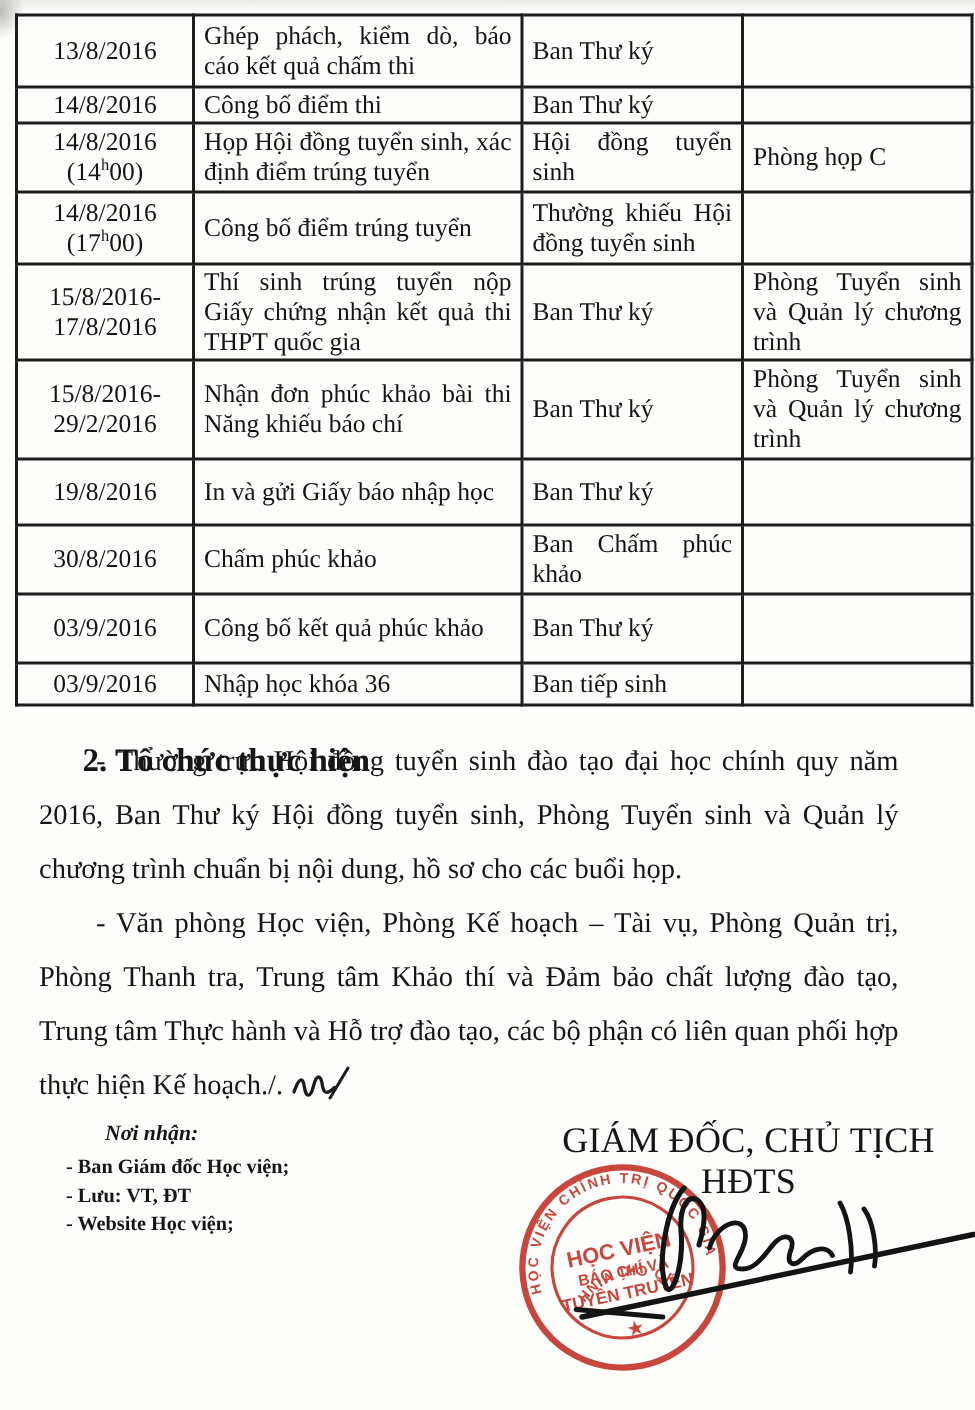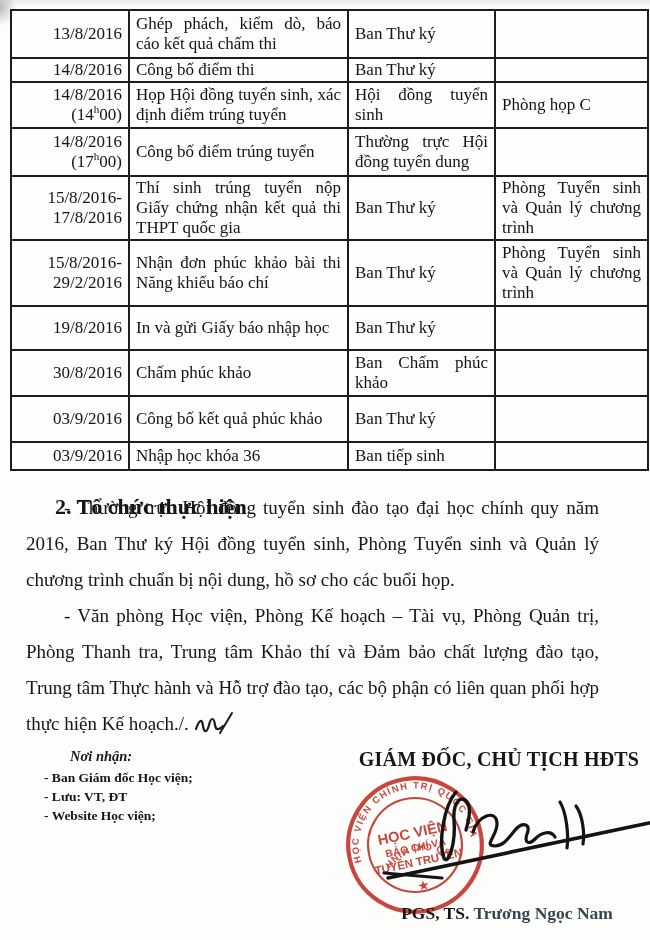"13/8/2016" td.c-date { text-align: right -> center }
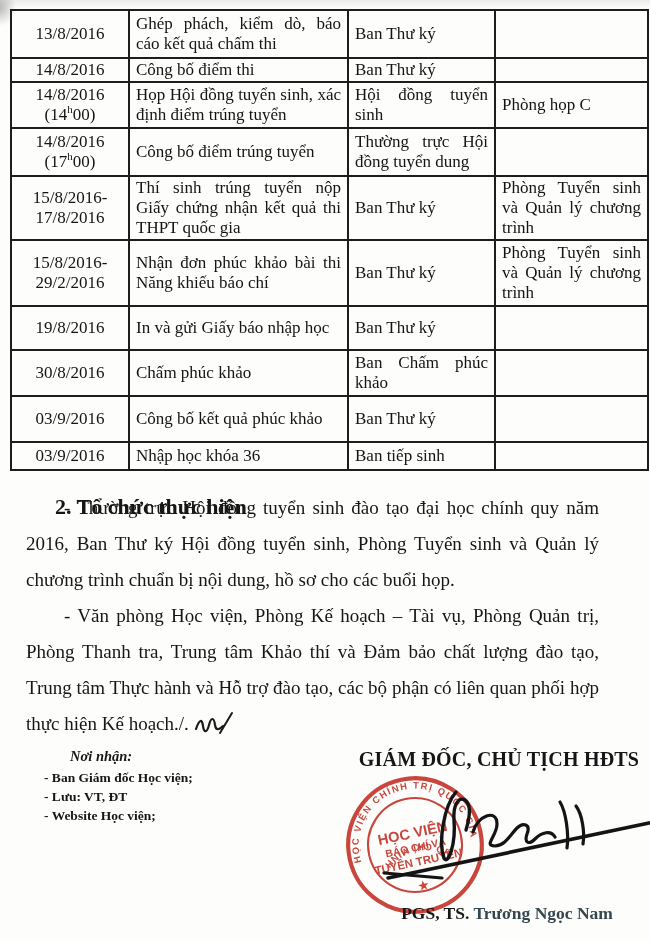"Thường trực Hội đồng tuyển" span { text: trực Hội đồng tuyển dung -> khiếu Hội đồng tuyển sinh }
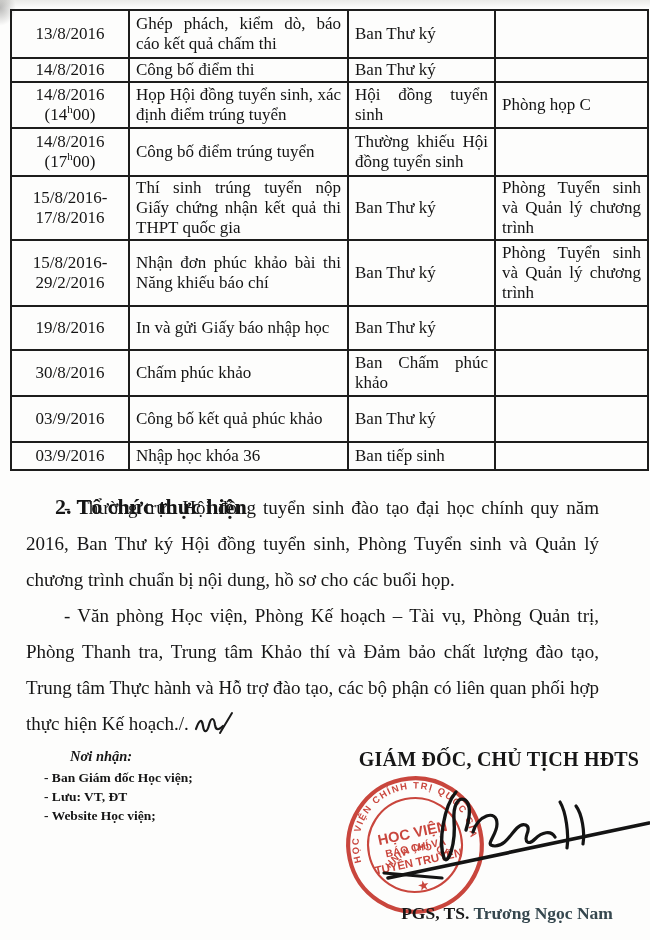"GIÁM ĐỐC, CHỦ TỊCH HĐTS" .sign-title { font-size: 20px -> 24px; font-weight: bold -> normal }
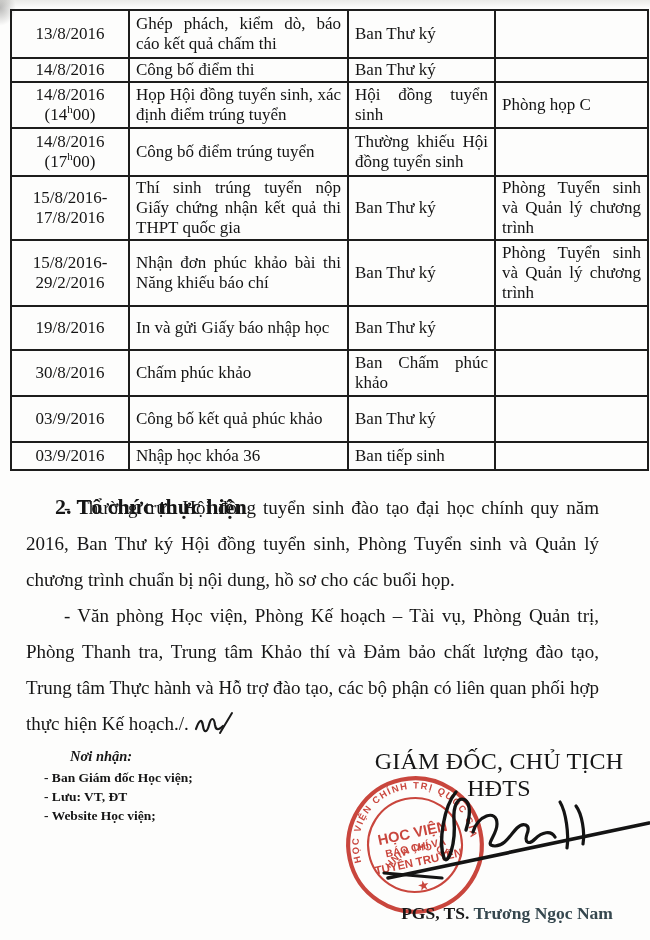"PGS, TS. Trương Ngọc Nam" div.sign-name { html: <div> <span>PGS, TS. </span><span>Trương Ngọc Nam</span> </div> -> none }
